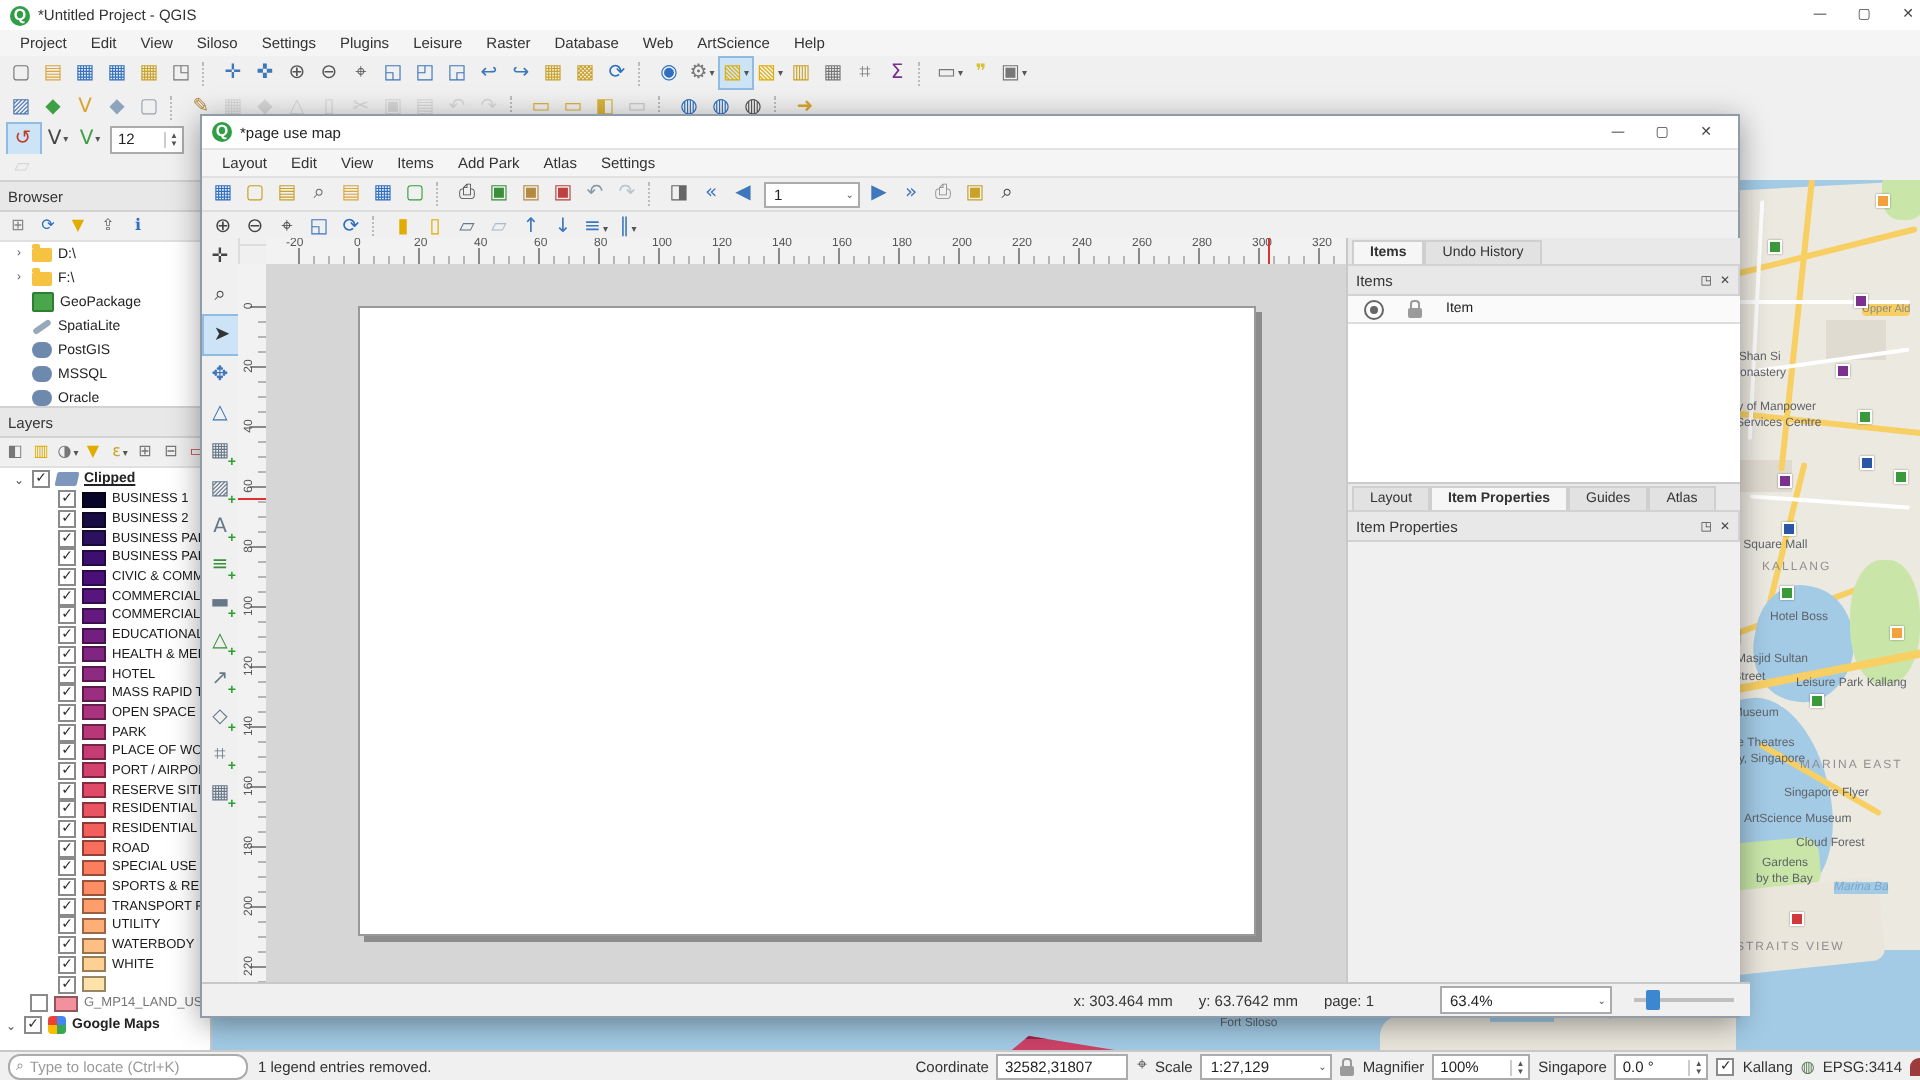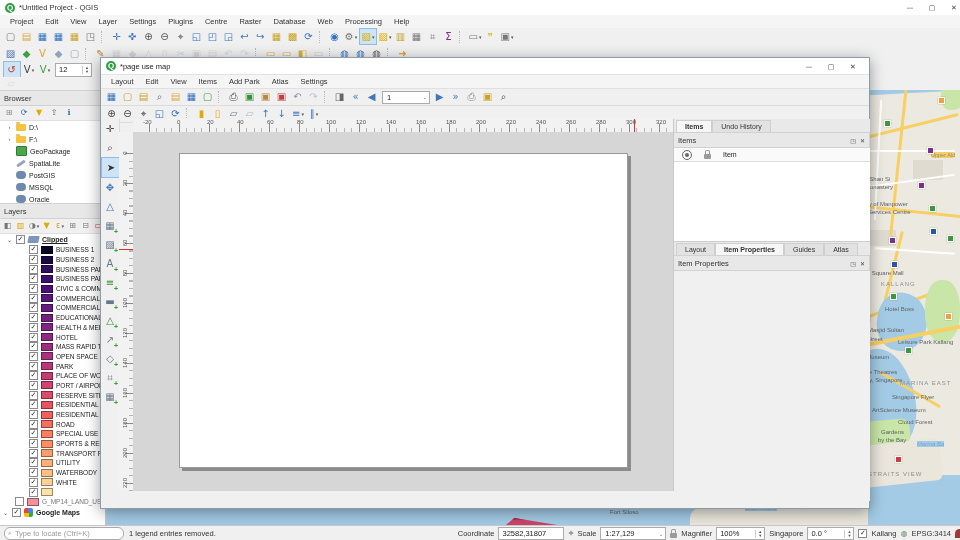"Layer" span.menu { text: Layer -> Siloso }
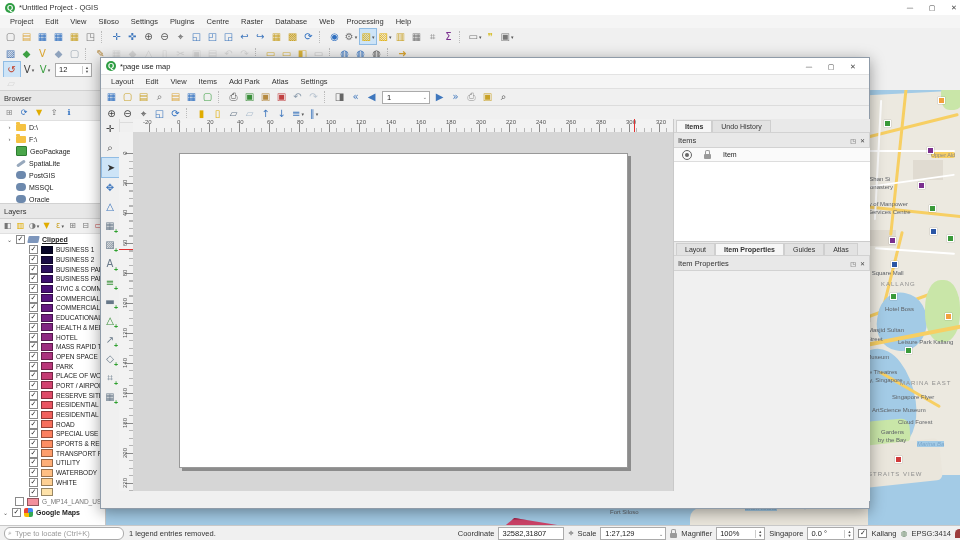"Centre" span.menu { text: Centre -> Leisure }
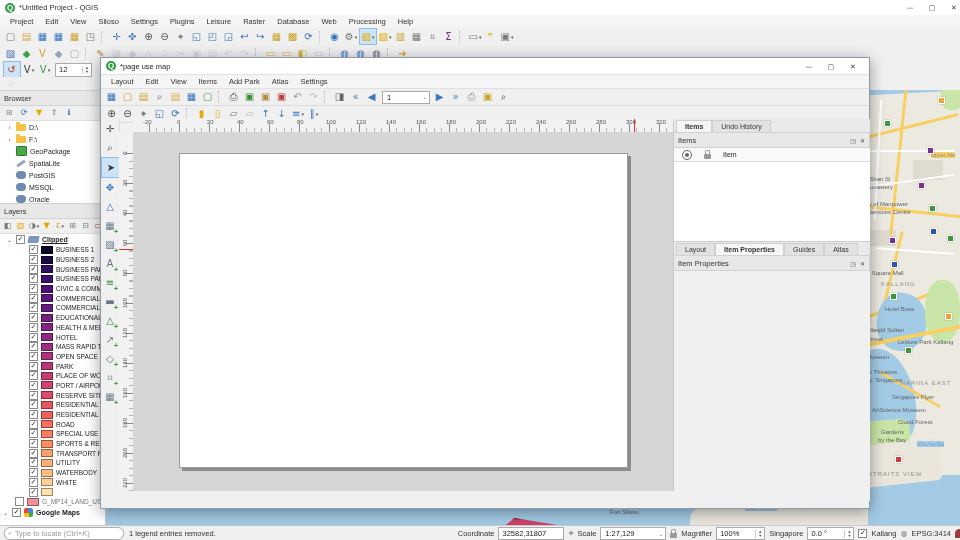"Processing" span.menu { text: Processing -> ArtScience }
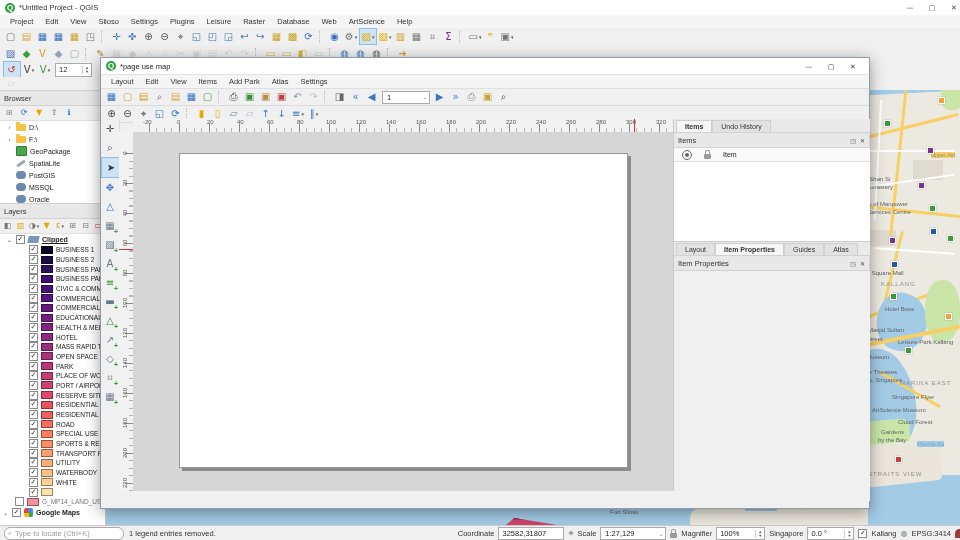"x: 303.464 mm" div.statusbar { html: none -> <div> <span>x: 303.464 mm</span> <span>y: 63.7642 mm</span> <span>page: 1</span> <span> <span>63.4%</span> <span>⌄</span> </span> <span> <span></span> <span></span> </span> </div> }
